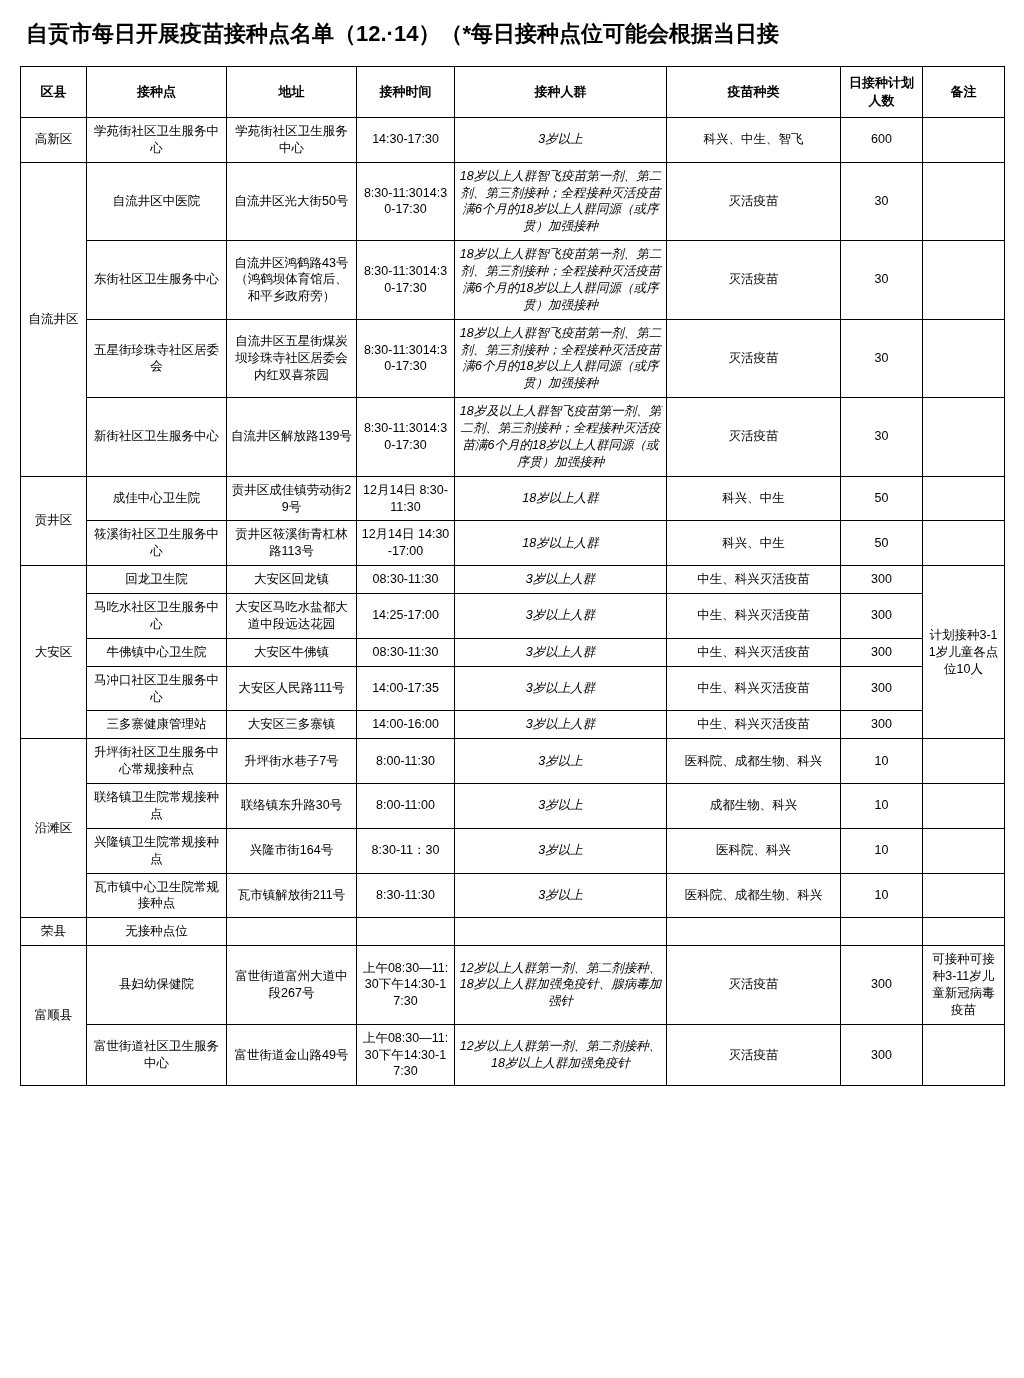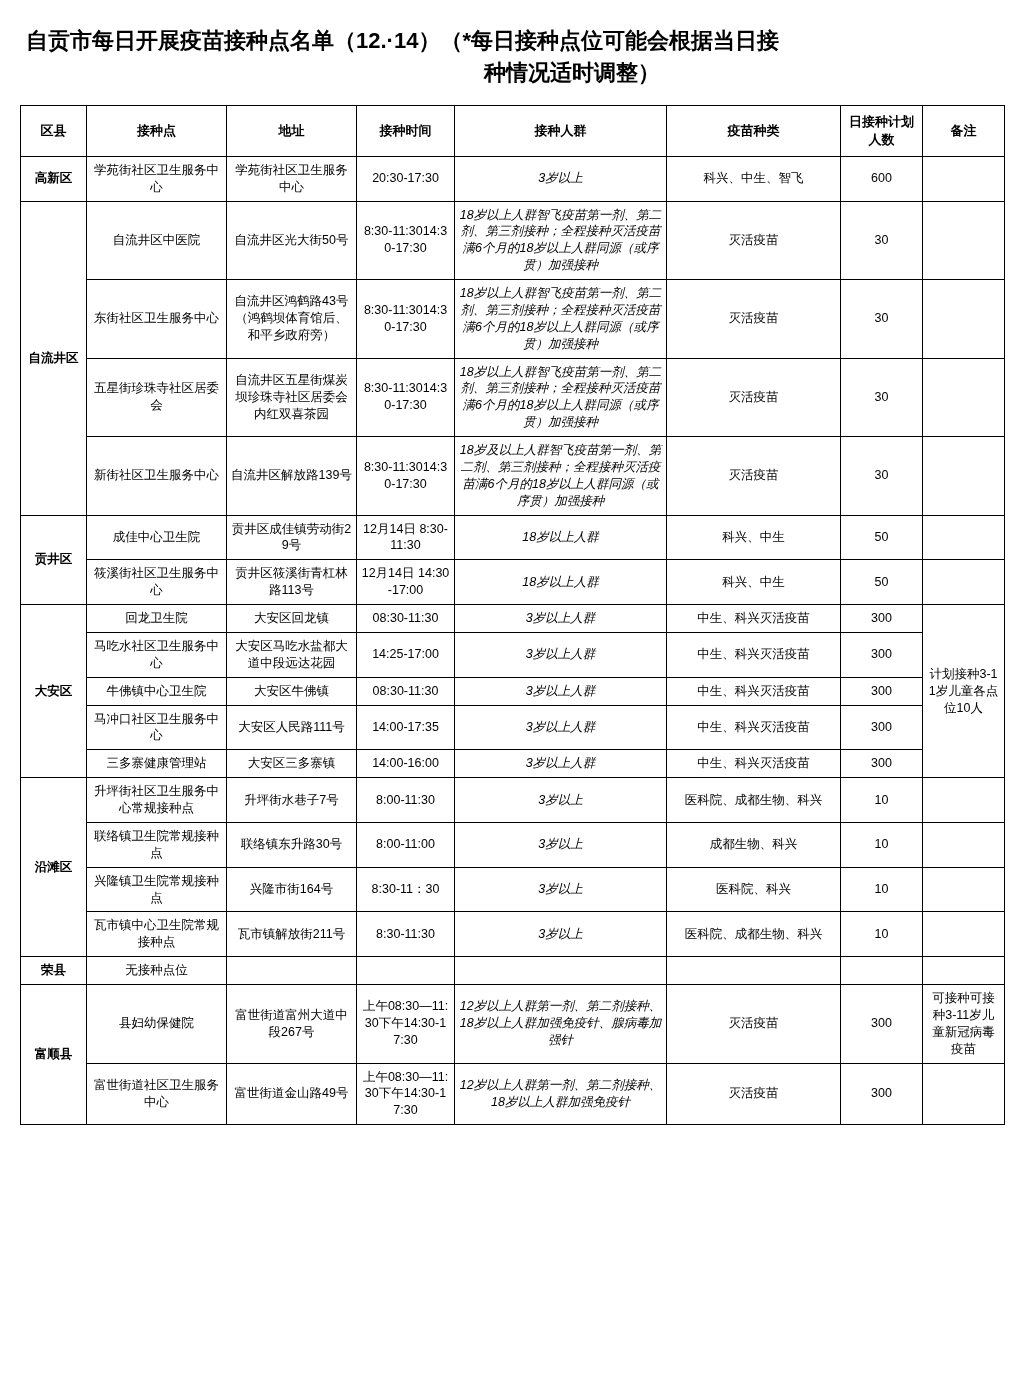"自贡市每日开展疫苗接种点名单（12.·14）（*每日接种点位可能会根据当日接" .doc-title { margin: 7px 0 16px 0 -> 0 0 16px 0 }
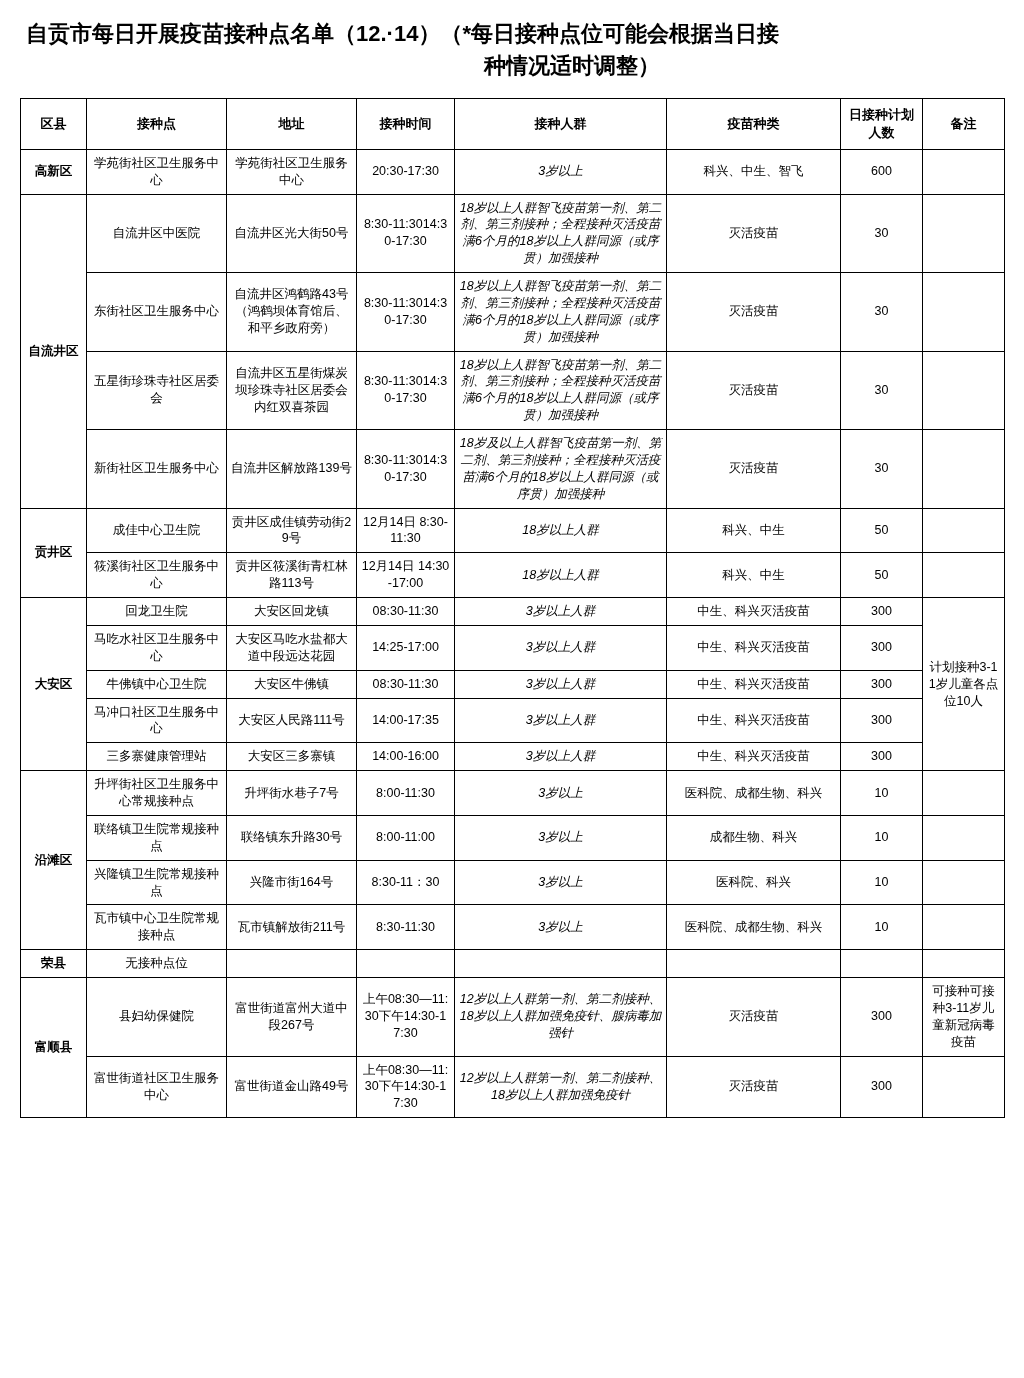"种情况适时调整）" span.line2 { html: <span>种情况适时调整）</span> -> none }
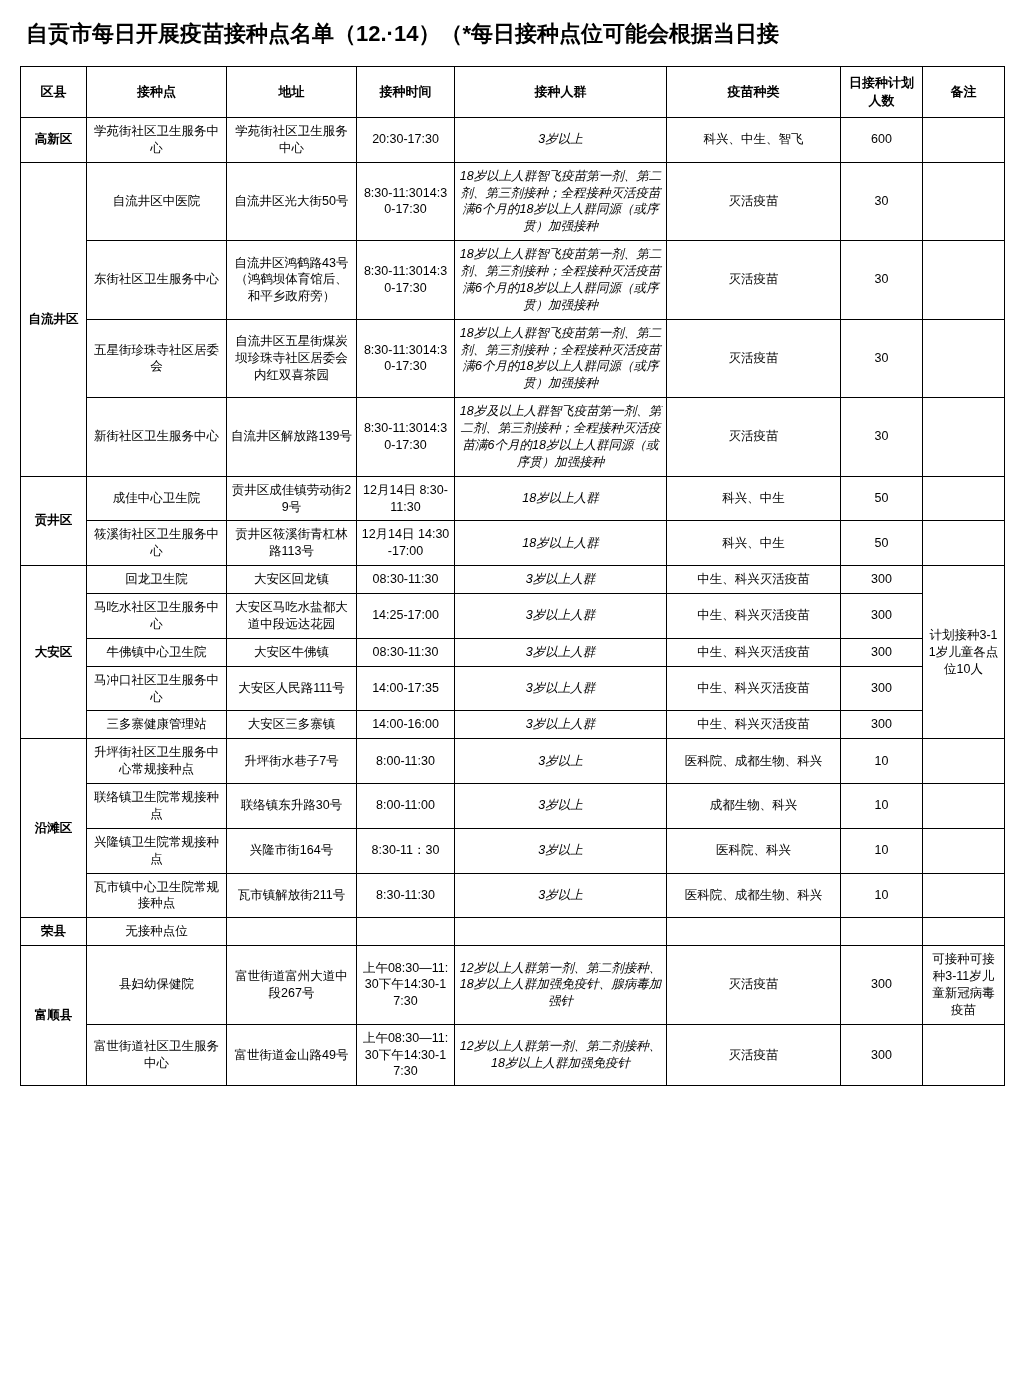"高新区" td.district { font-weight: bold -> normal }
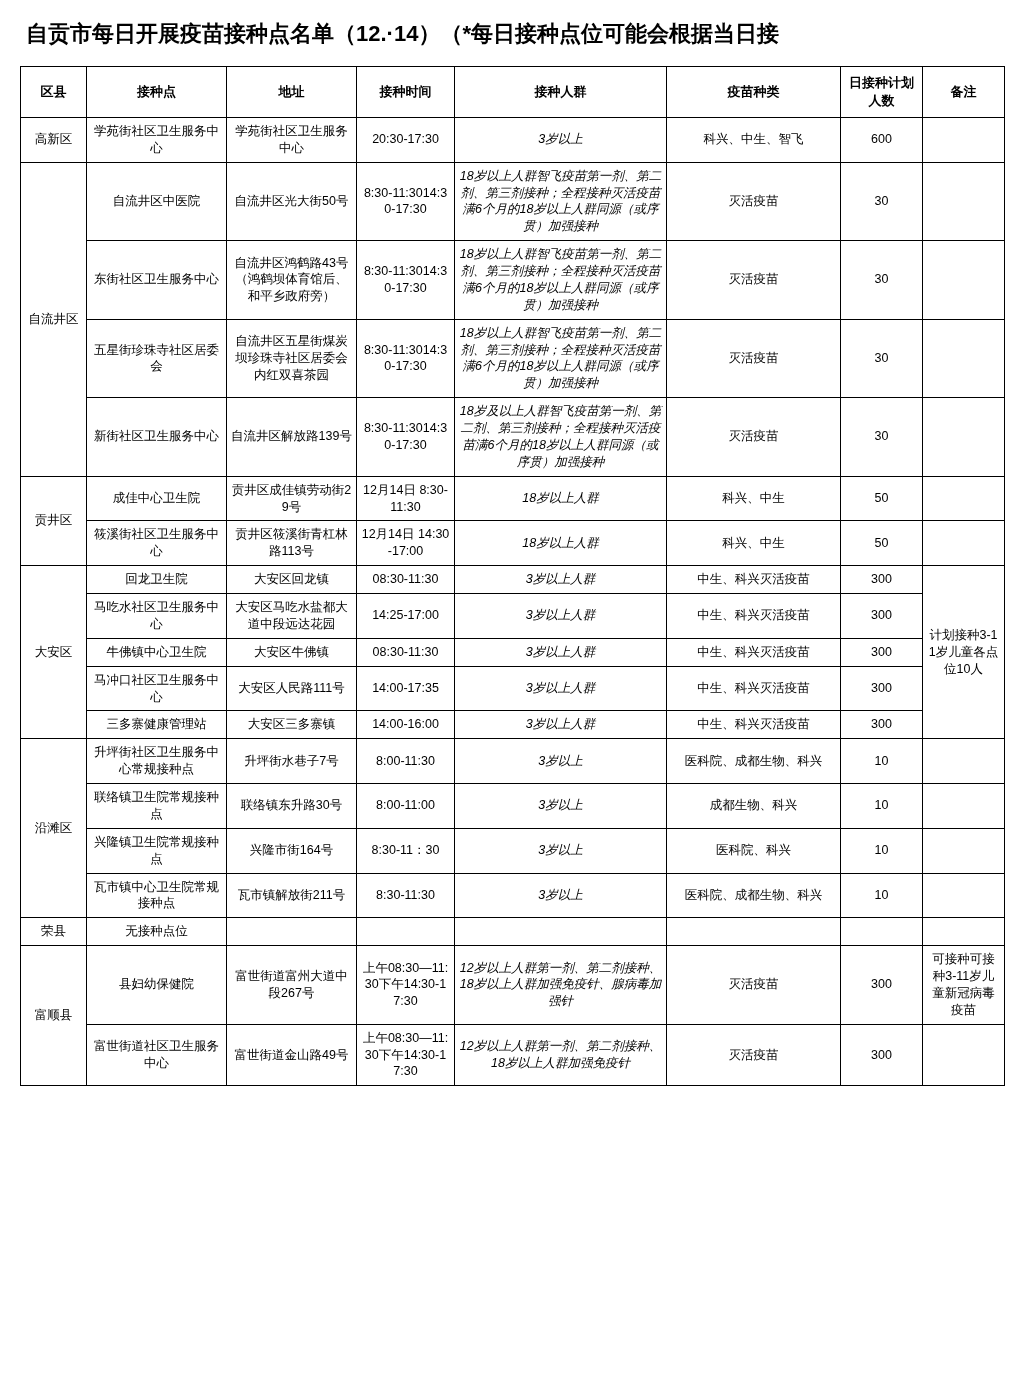"20:30-17:30" td { text: 20:30-17:30 -> 14:30-17:30 }
